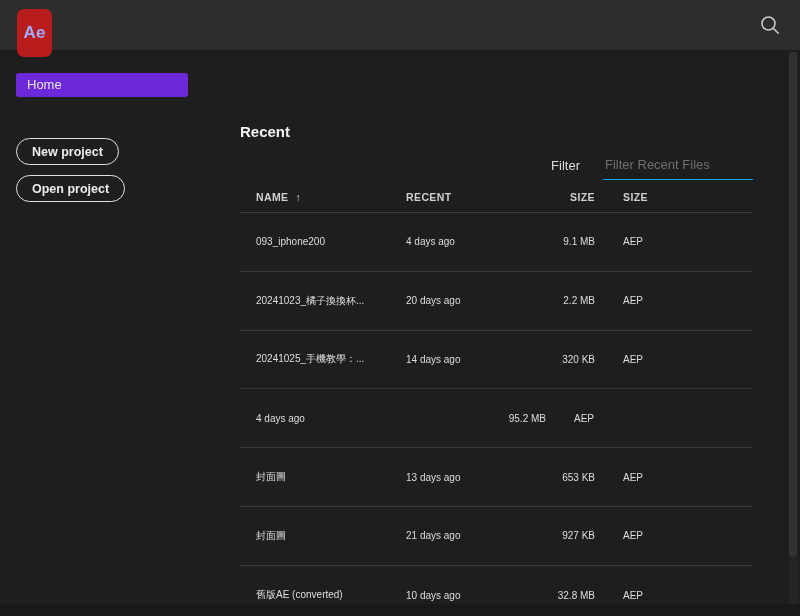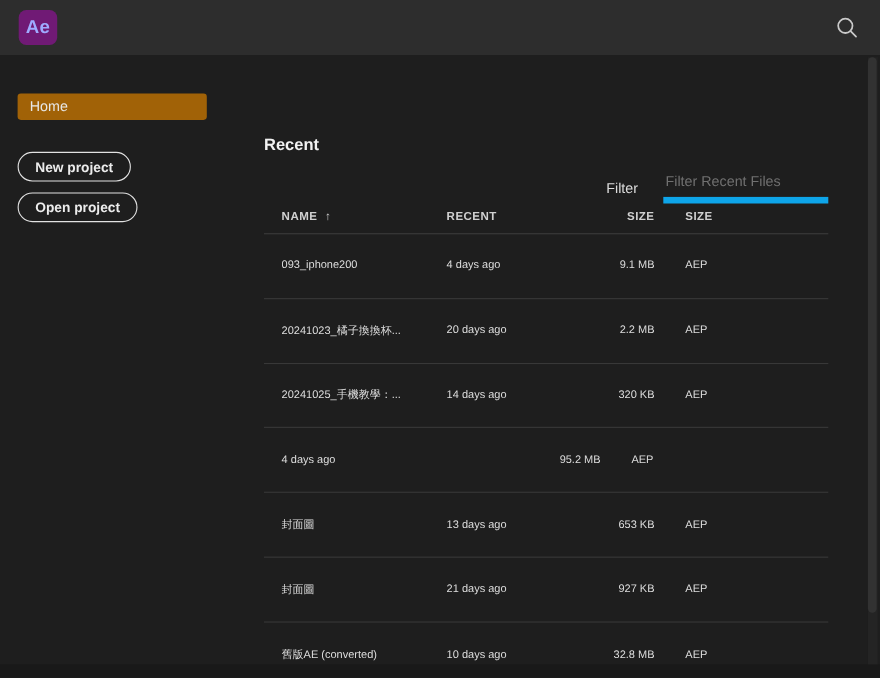"Ae" .app-logo { background: #701a75 -> #b91c1c; height: 32px -> 48px }
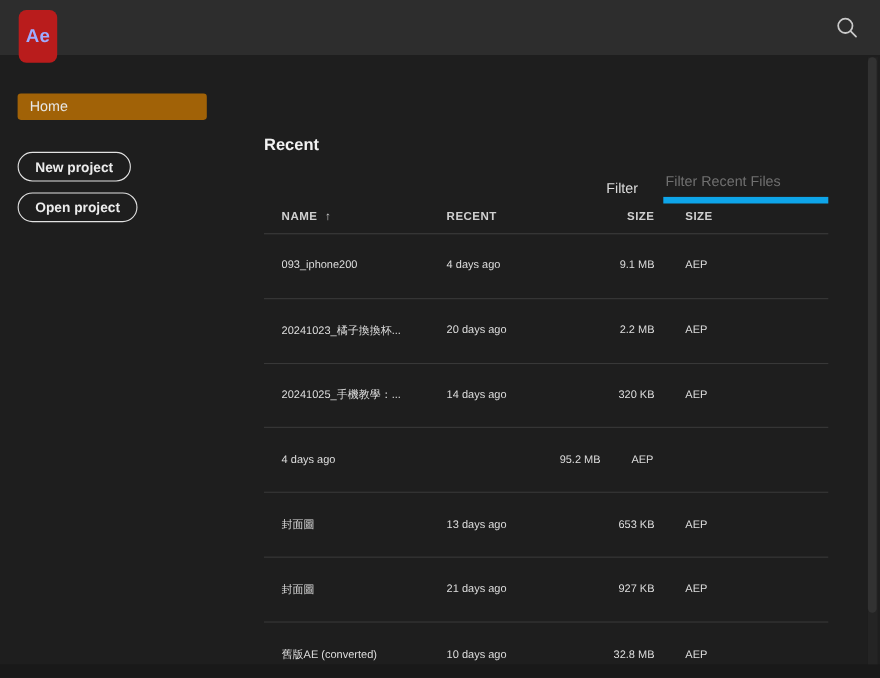"Home" .sidebar-home { background: #a16207 -> #6d28d9; top: 85px -> 73px }
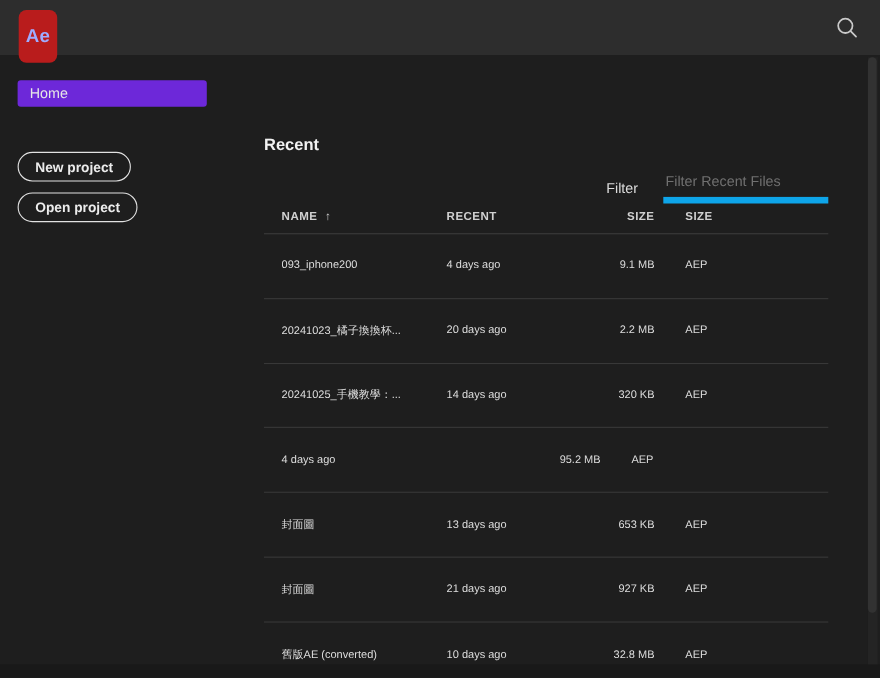"Filter Recent Files" .filter-input { border-bottom: 6px solid #0ea5e9 -> 1px solid #0ea5e9 }
